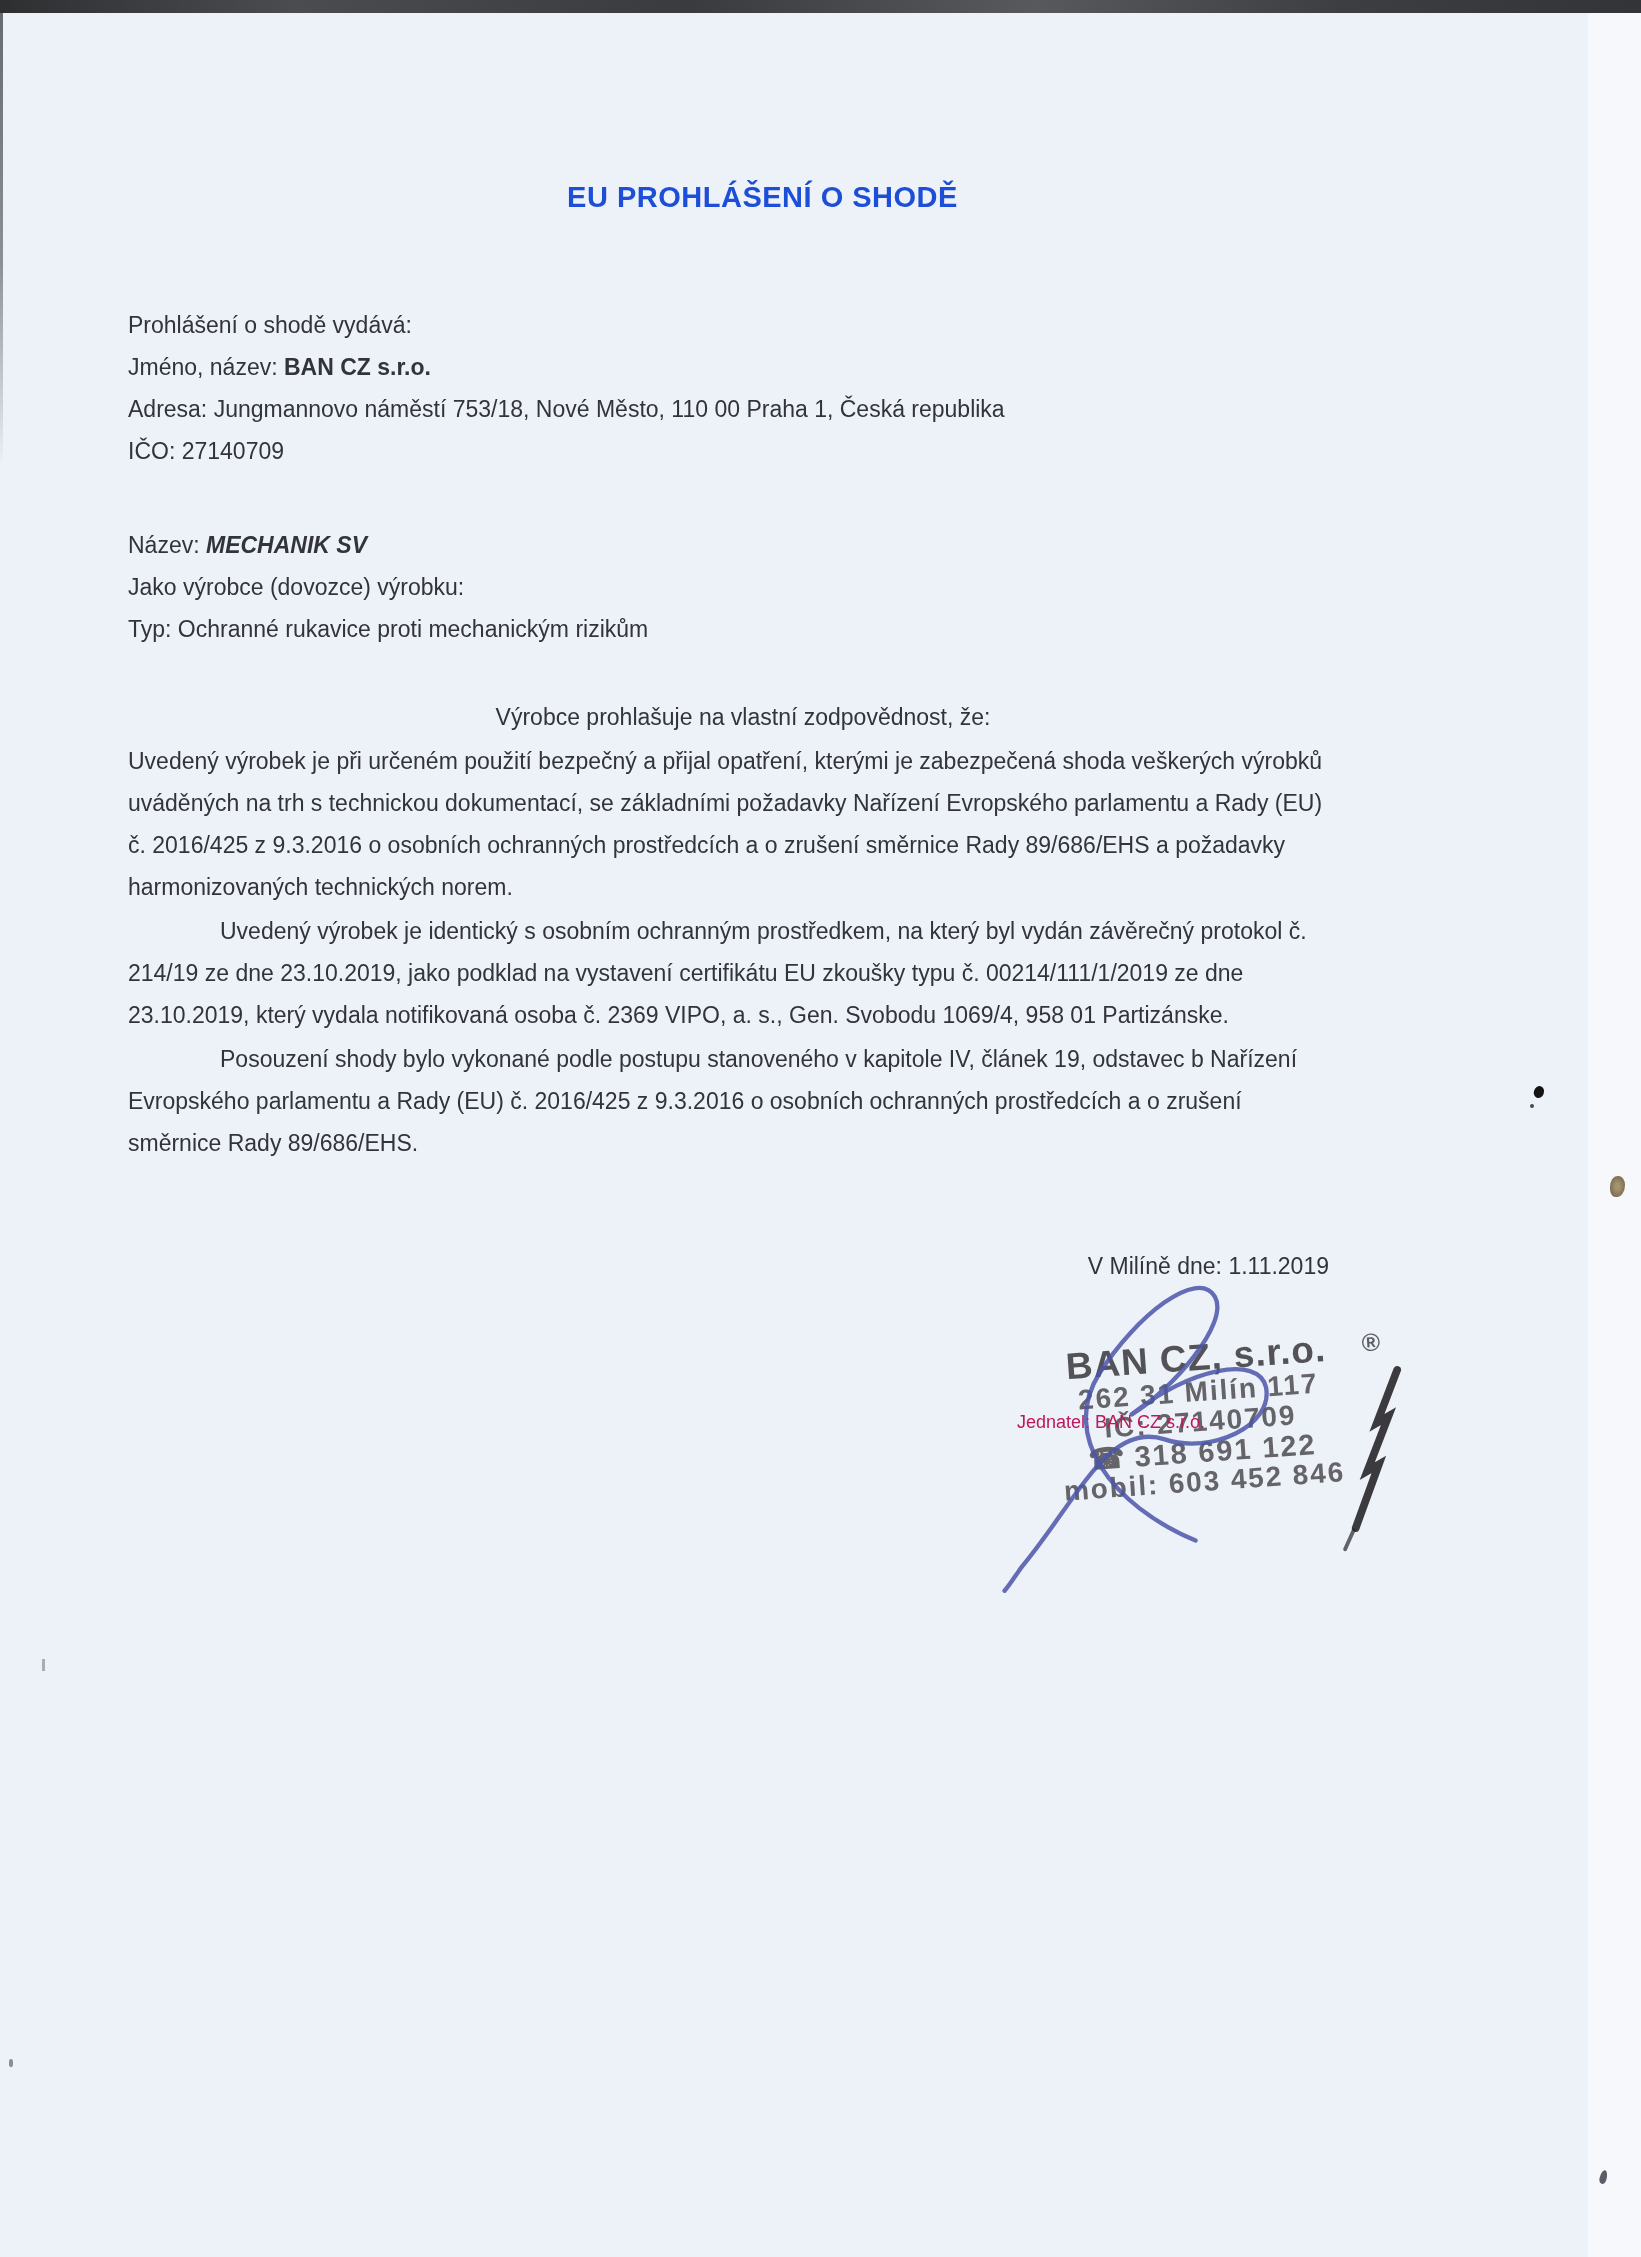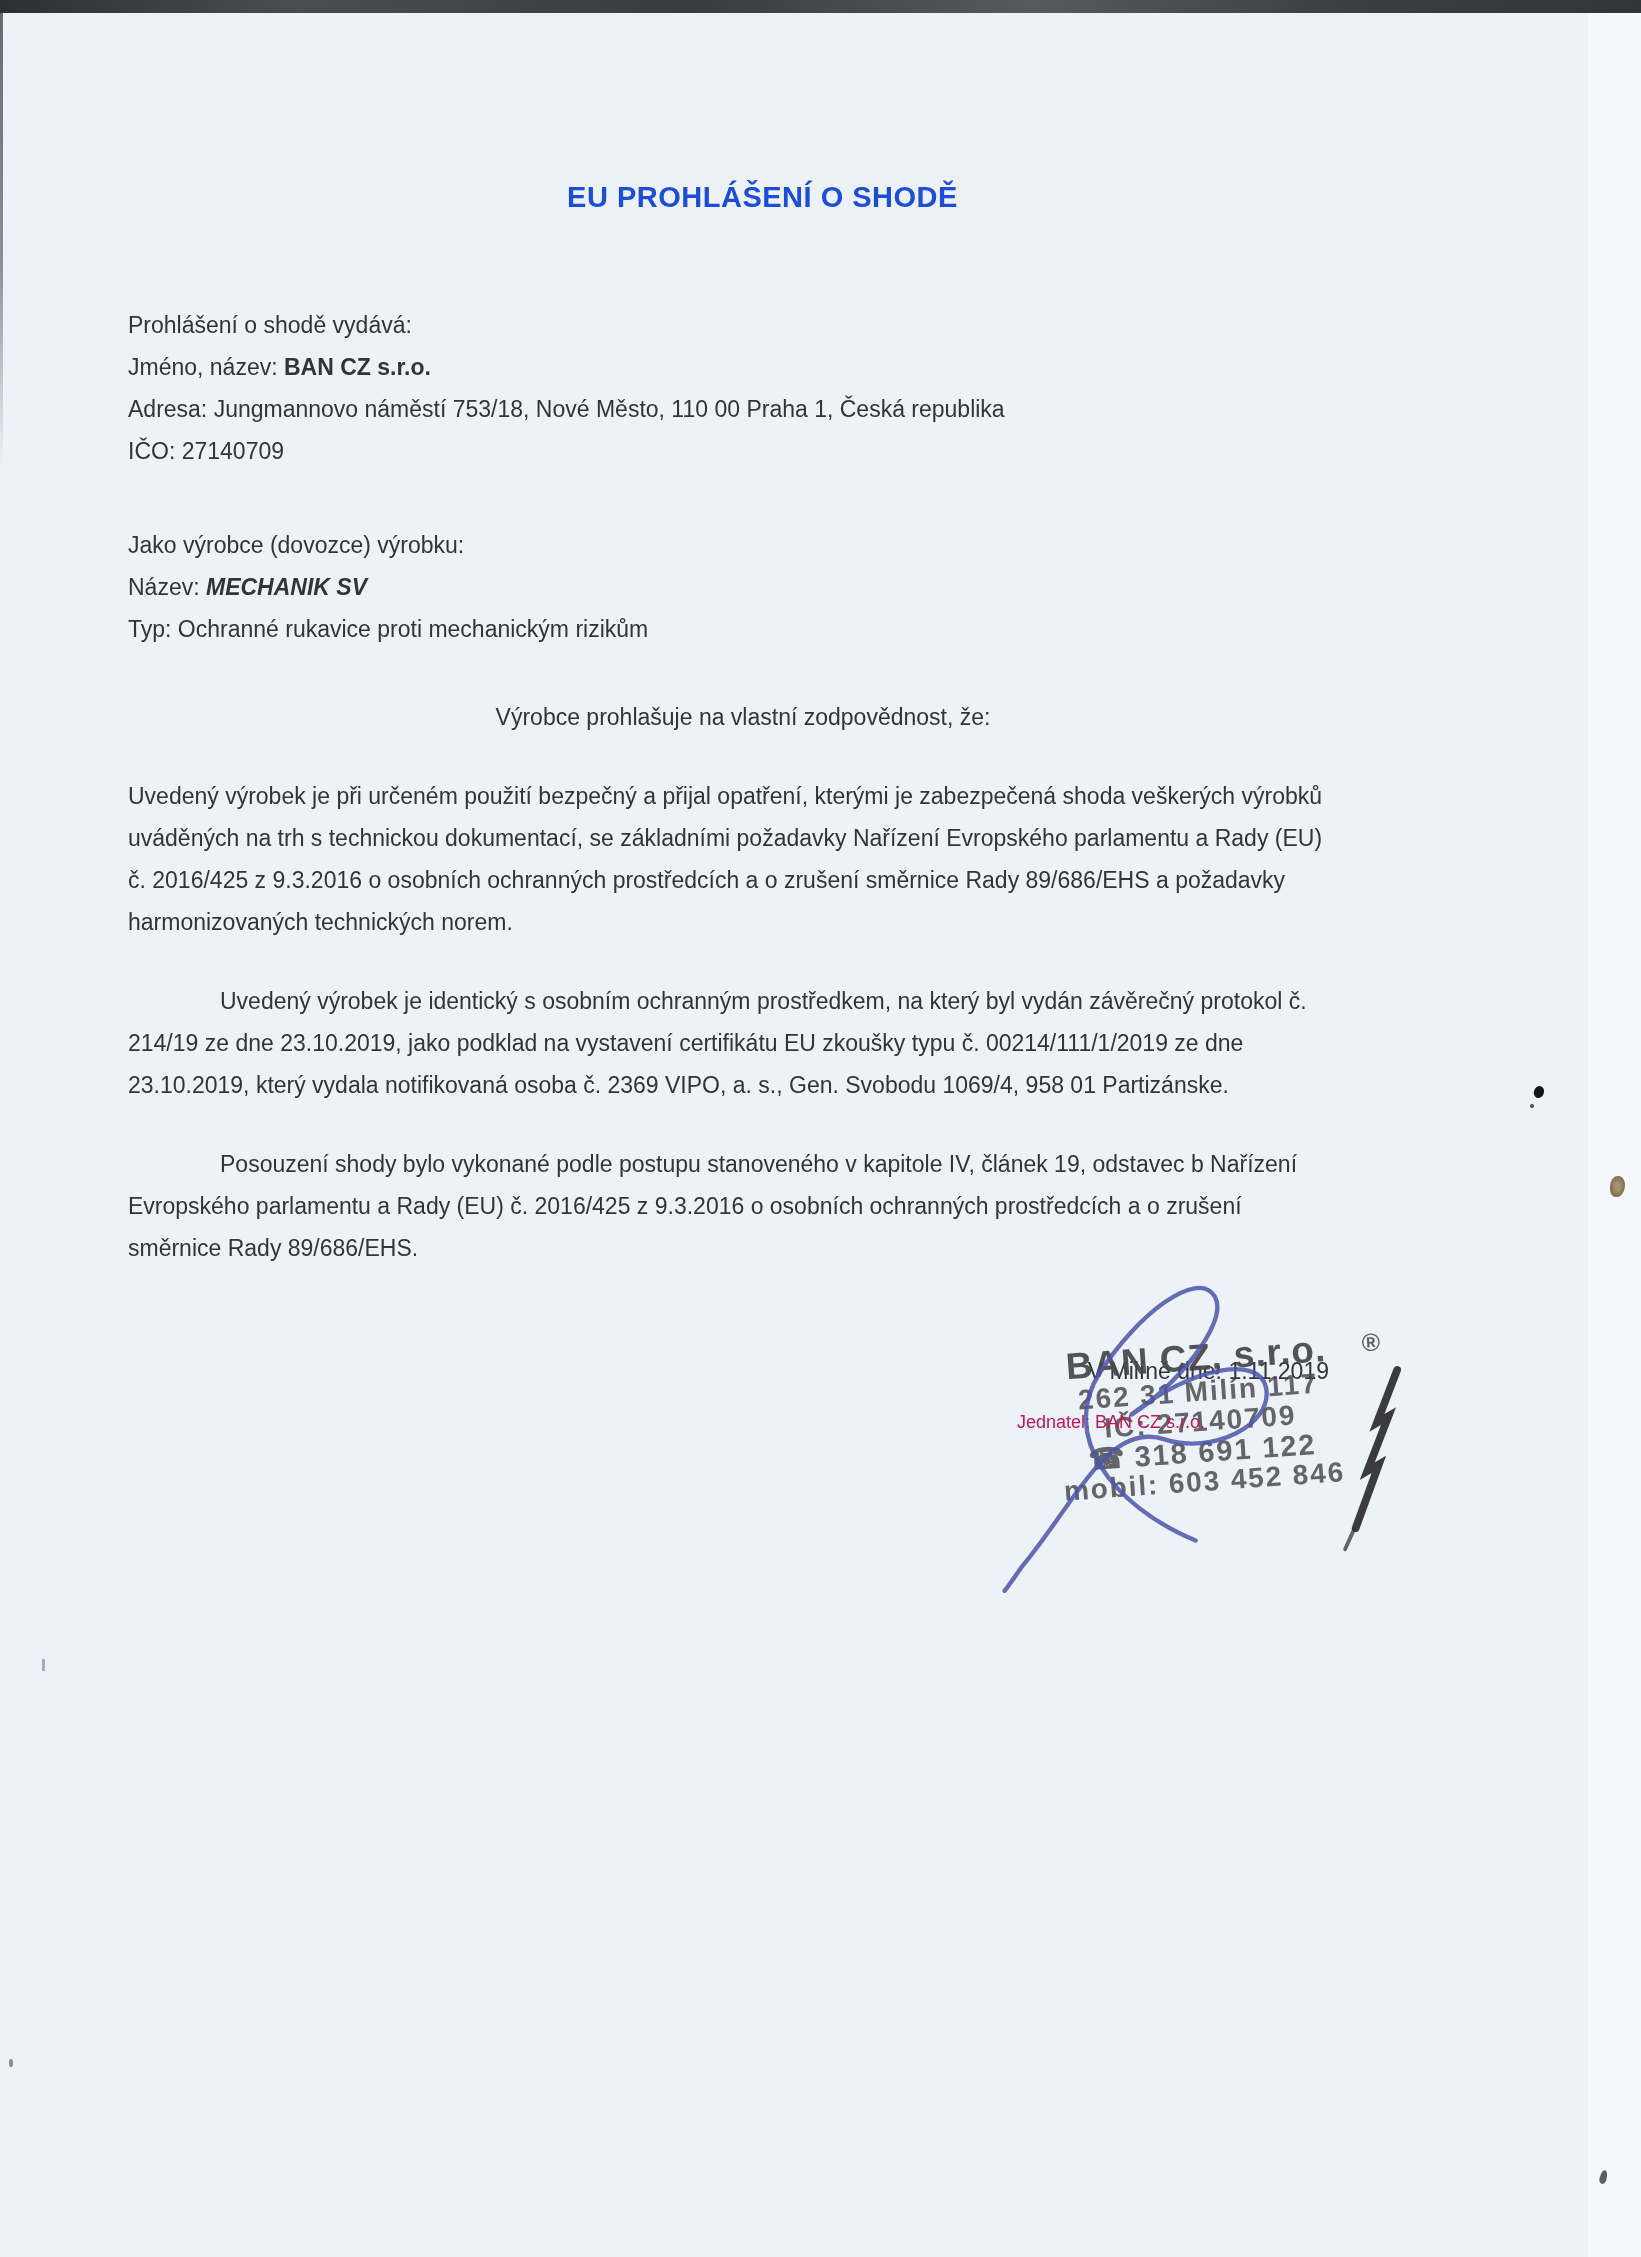"Jako výrobce (dovozce) výrobku:" div.line { order: before "Název: MECHANIK SV" -> after "Název: MECHANIK SV" }
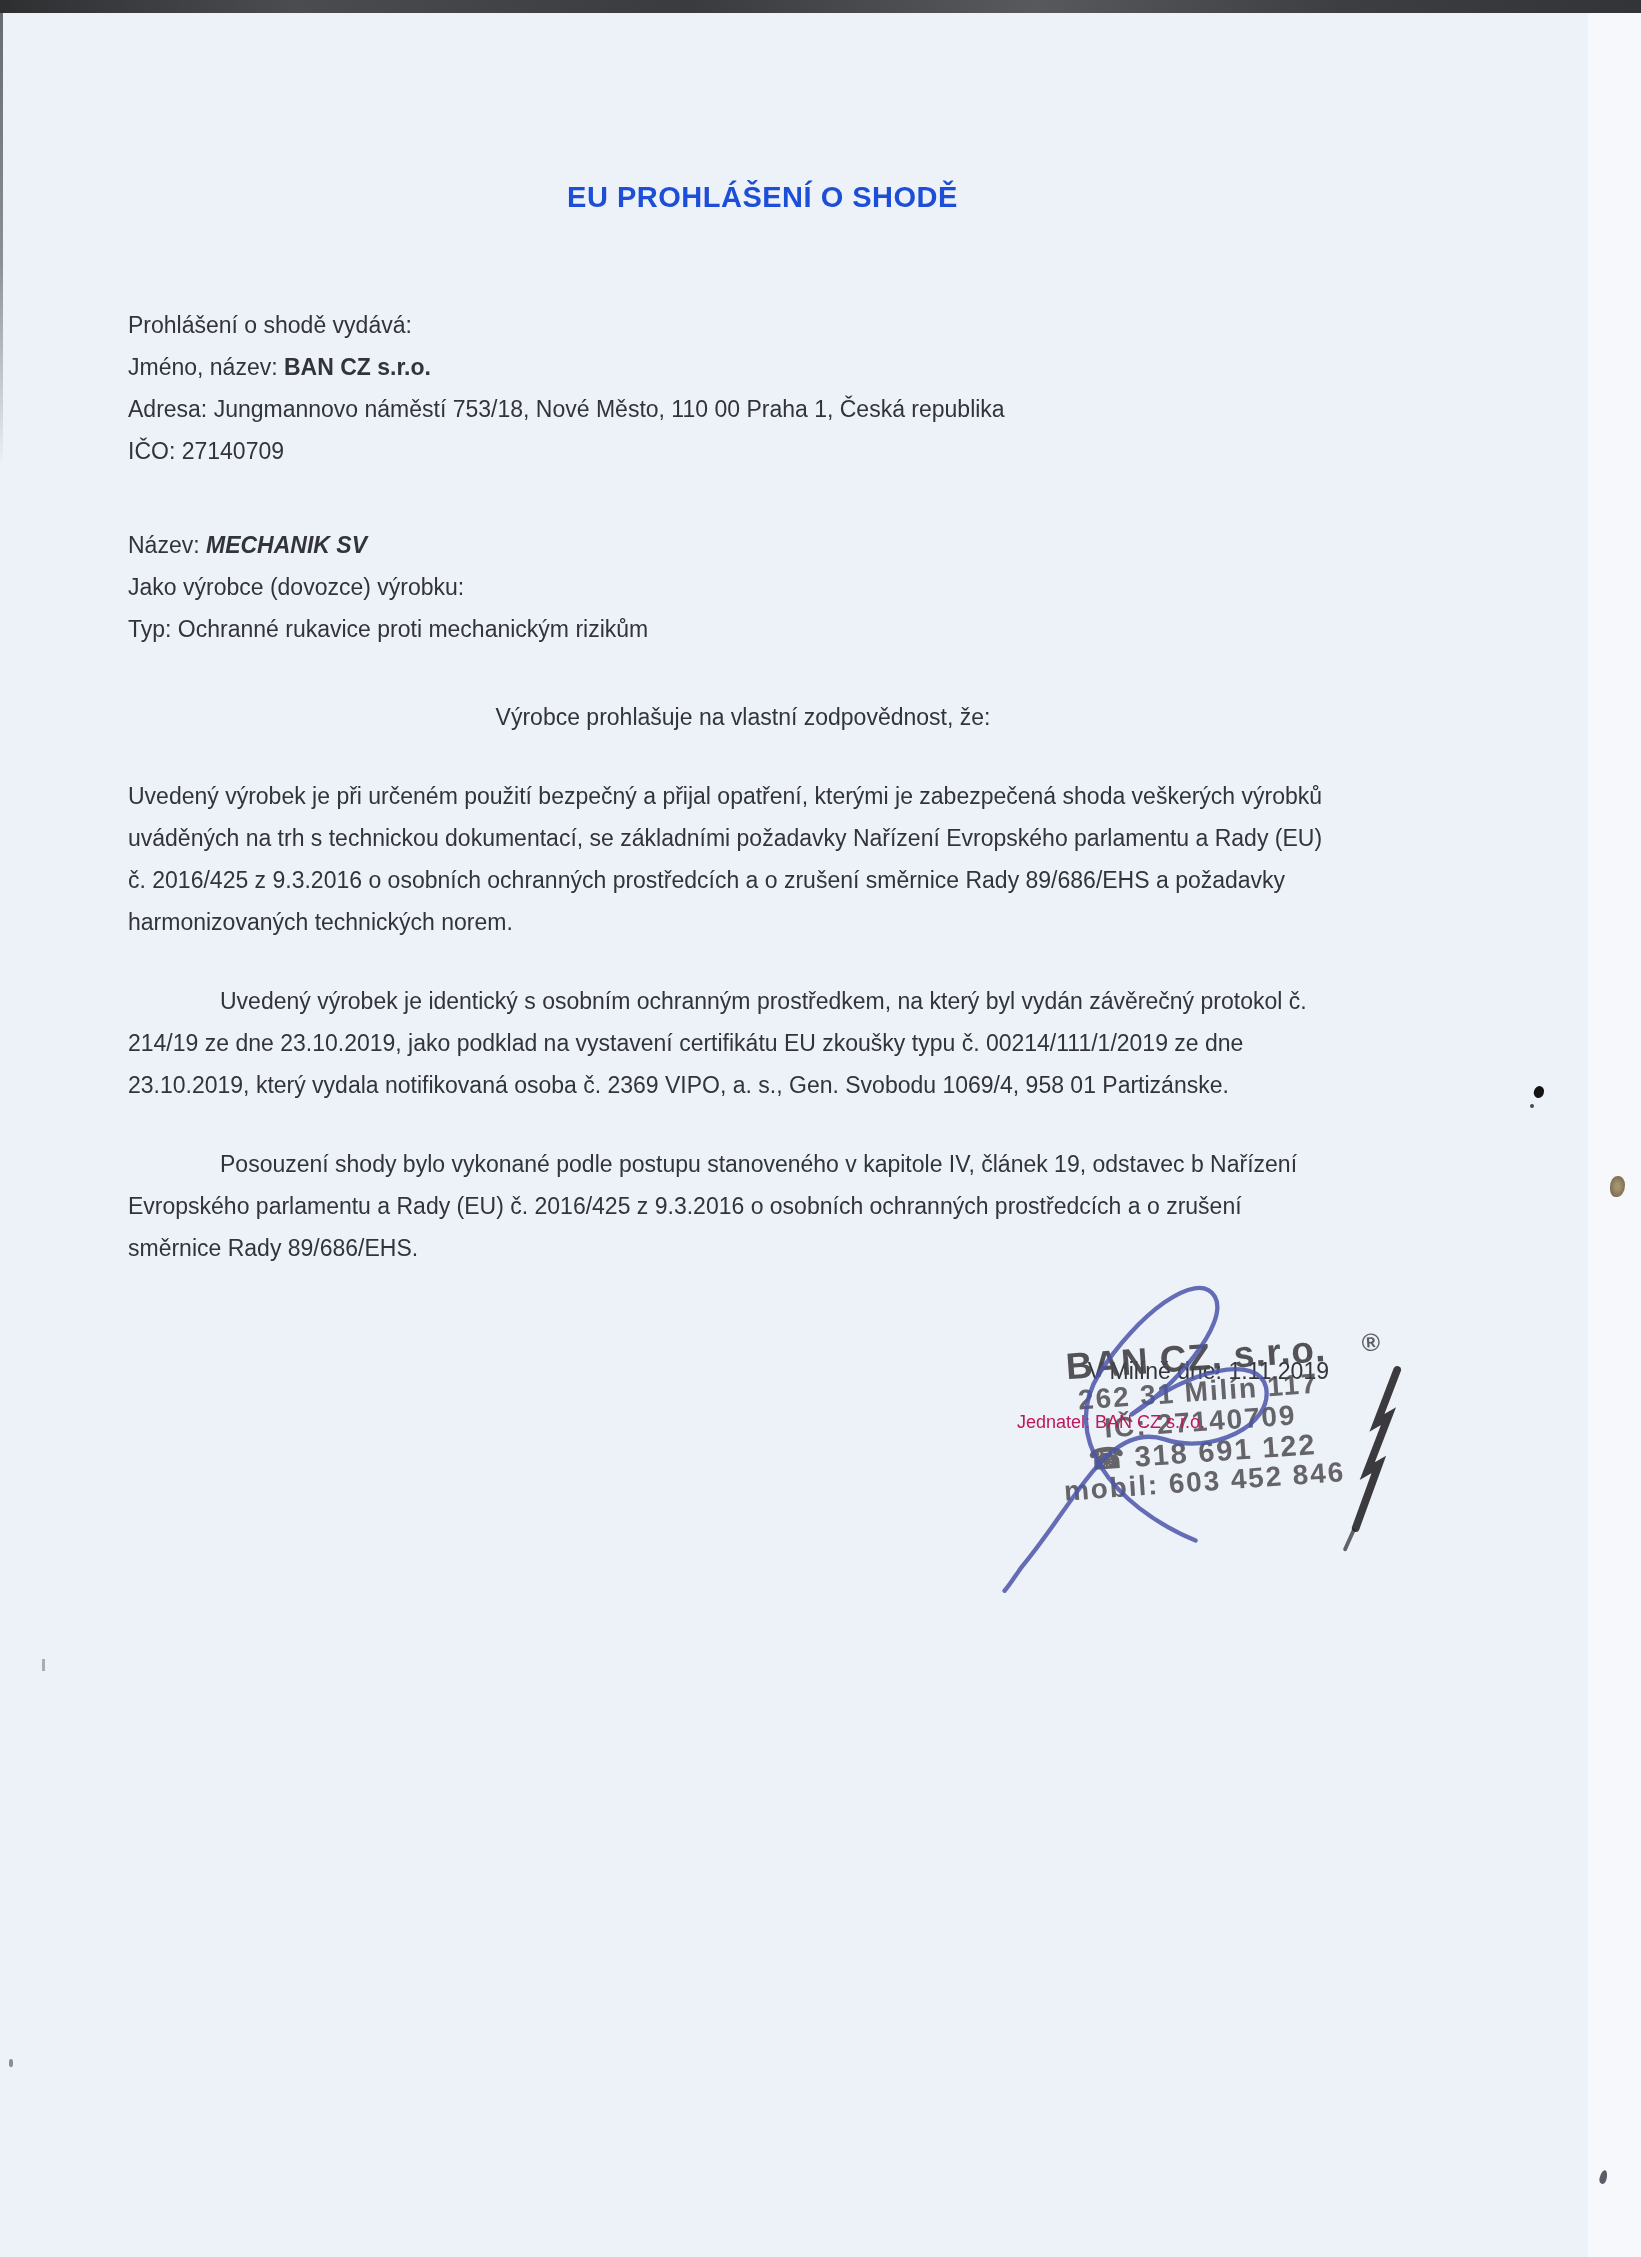"Uvedený výrobek je při určeném" .para { margin-top: 37px -> 2px }
